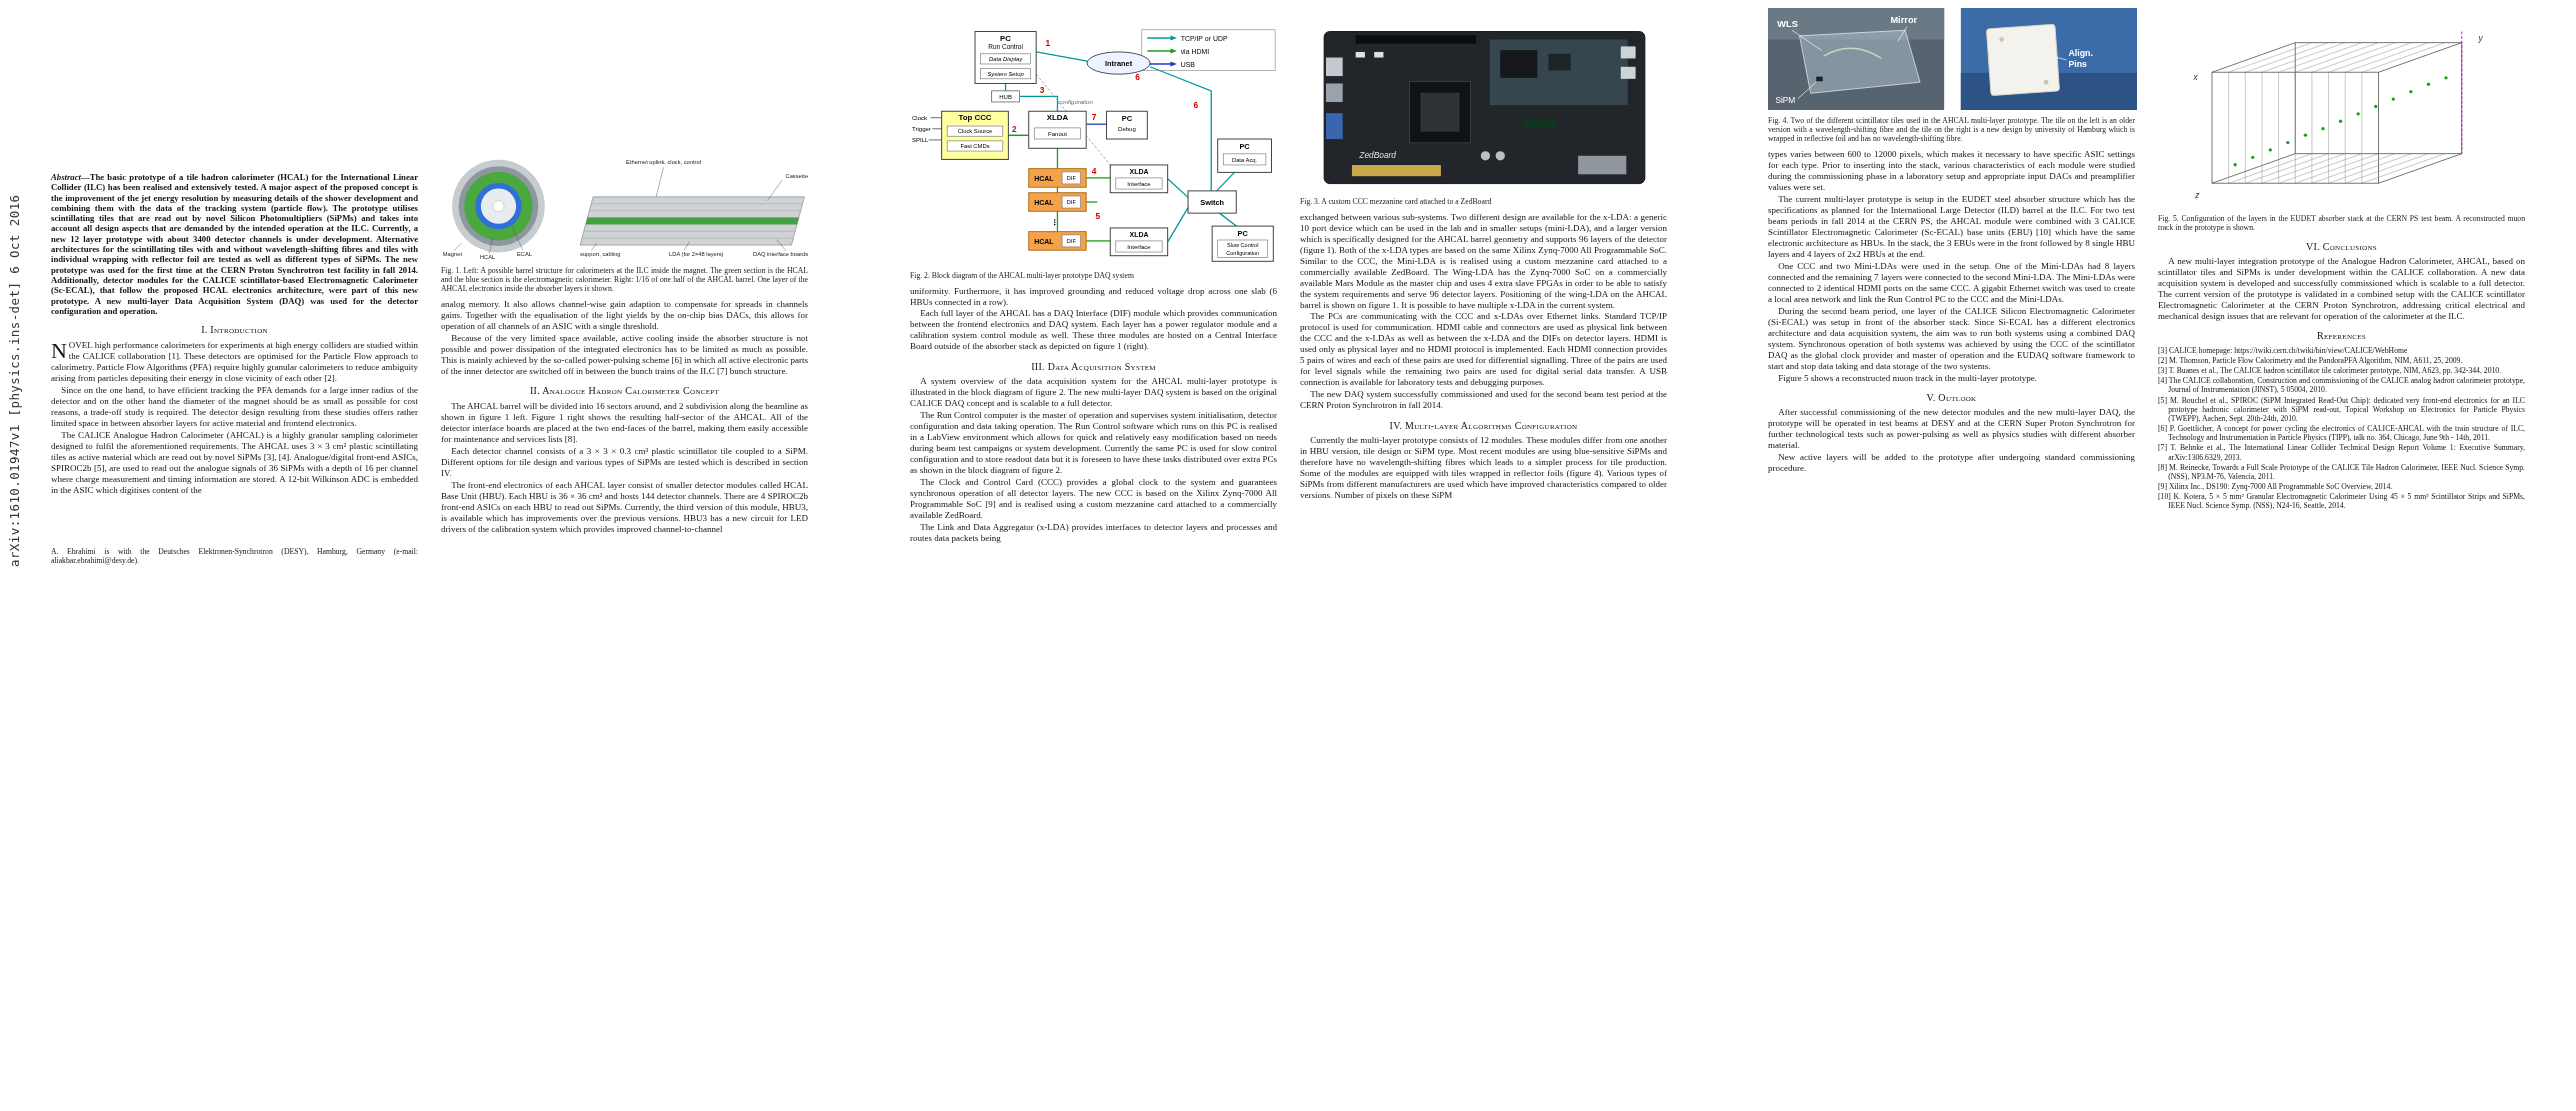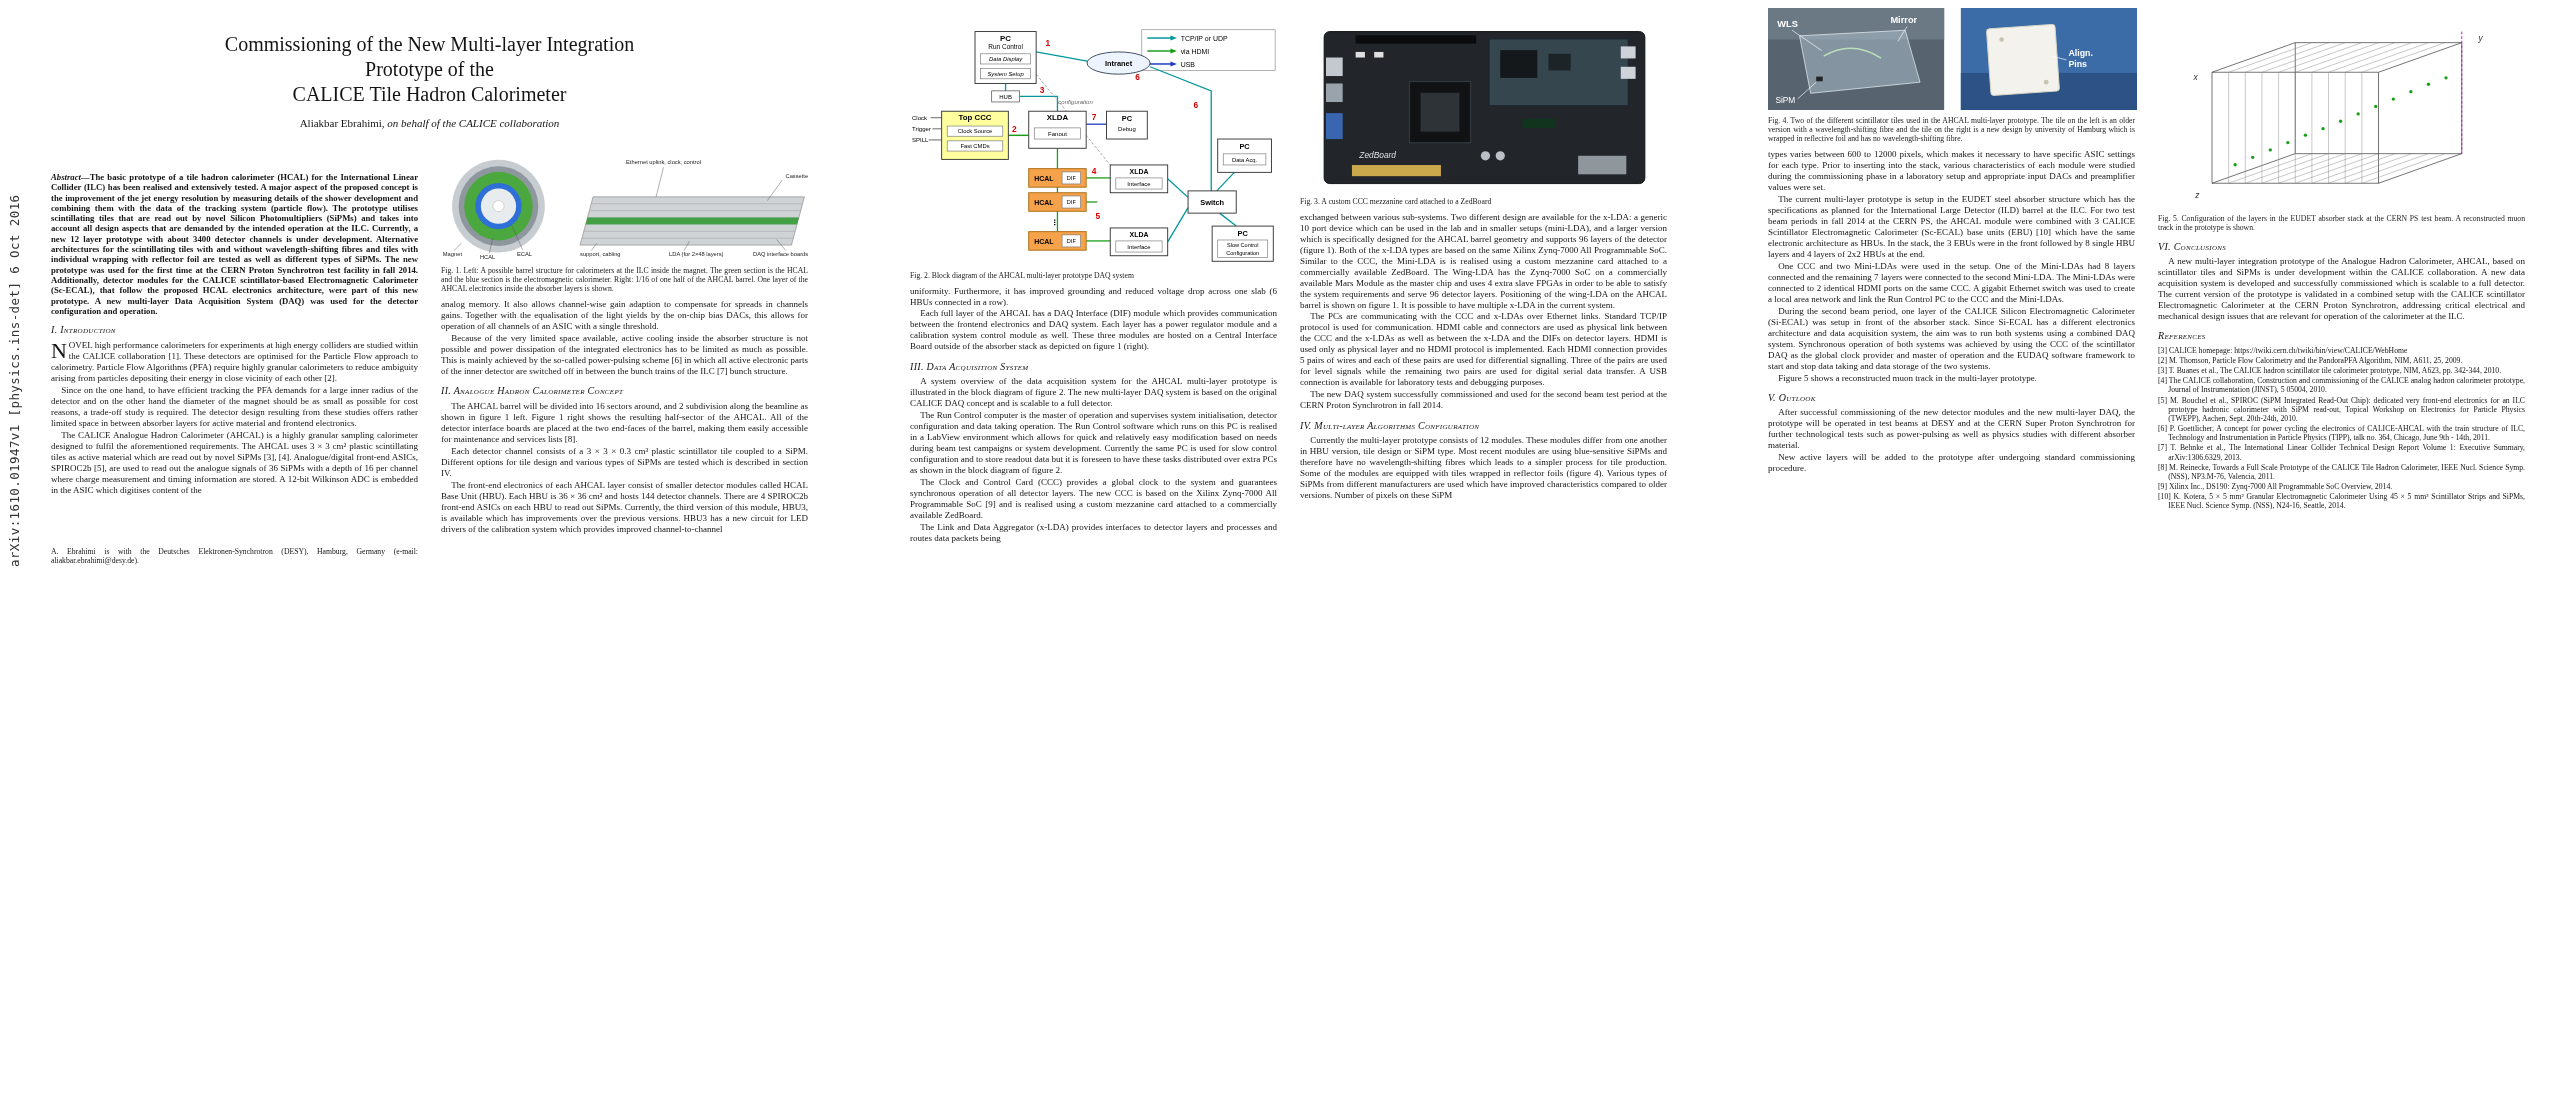"Commissioning of the New Multi-layer" div.titleblock { html: <div> <div>Commissioning of the New Multi-layer Integration</div> <div>Prototype of the</div> <div>CALICE Tile Hadron Calorimeter</div> <div><span>Aliakbar Ebrahimi,</span><span> on behalf of the CALICE collaboration</span></div> </div> -> none }
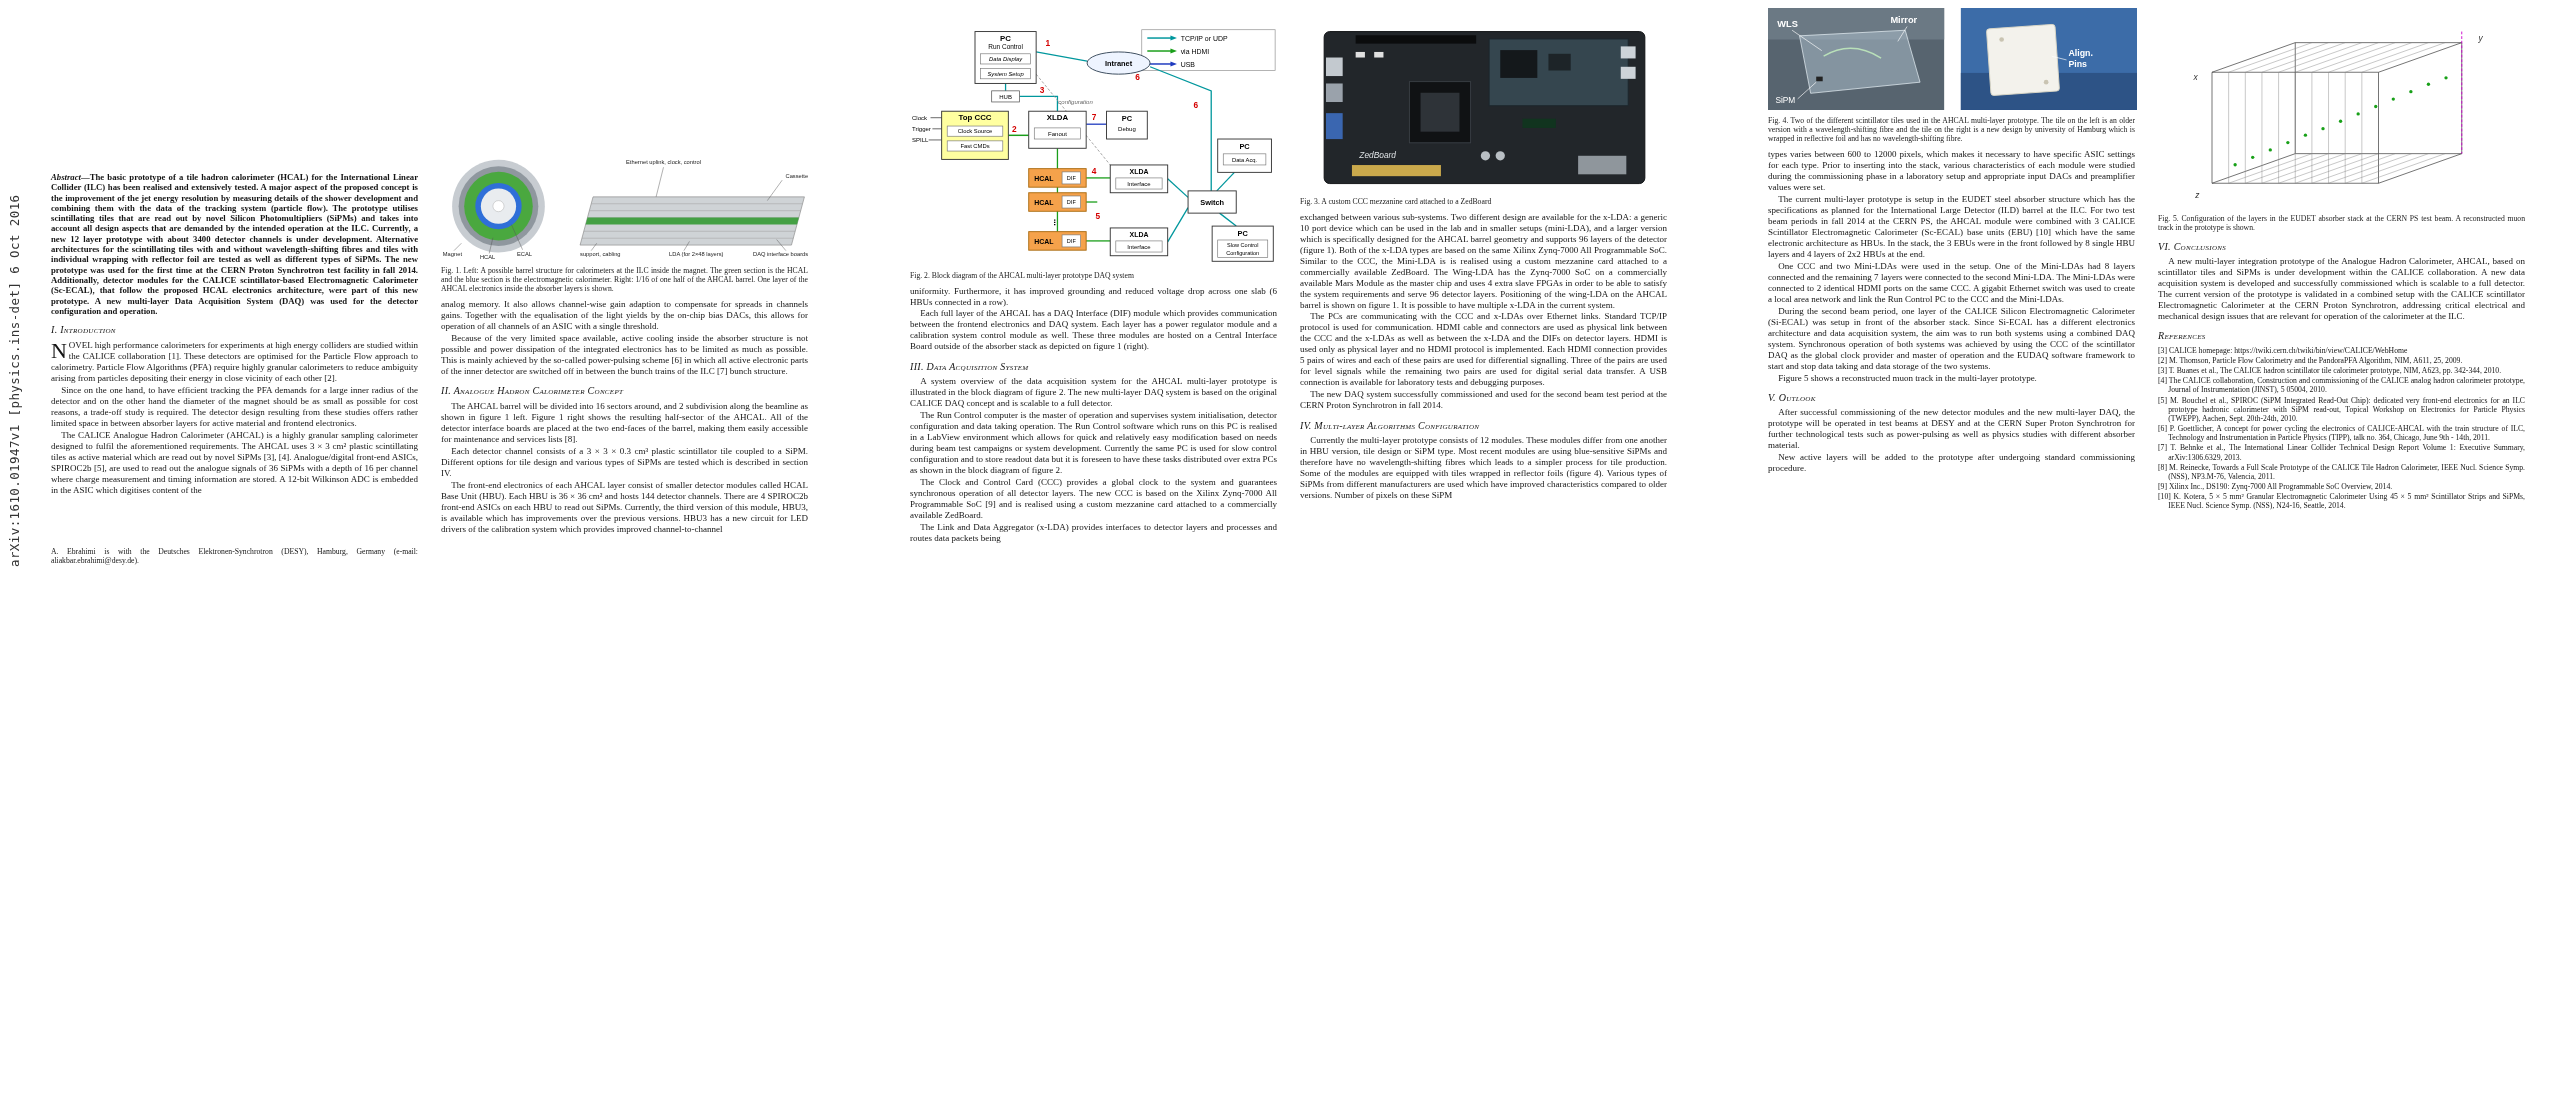"VI. Conclusions" .sec { font-style: italic -> none; text-align: left -> center }
